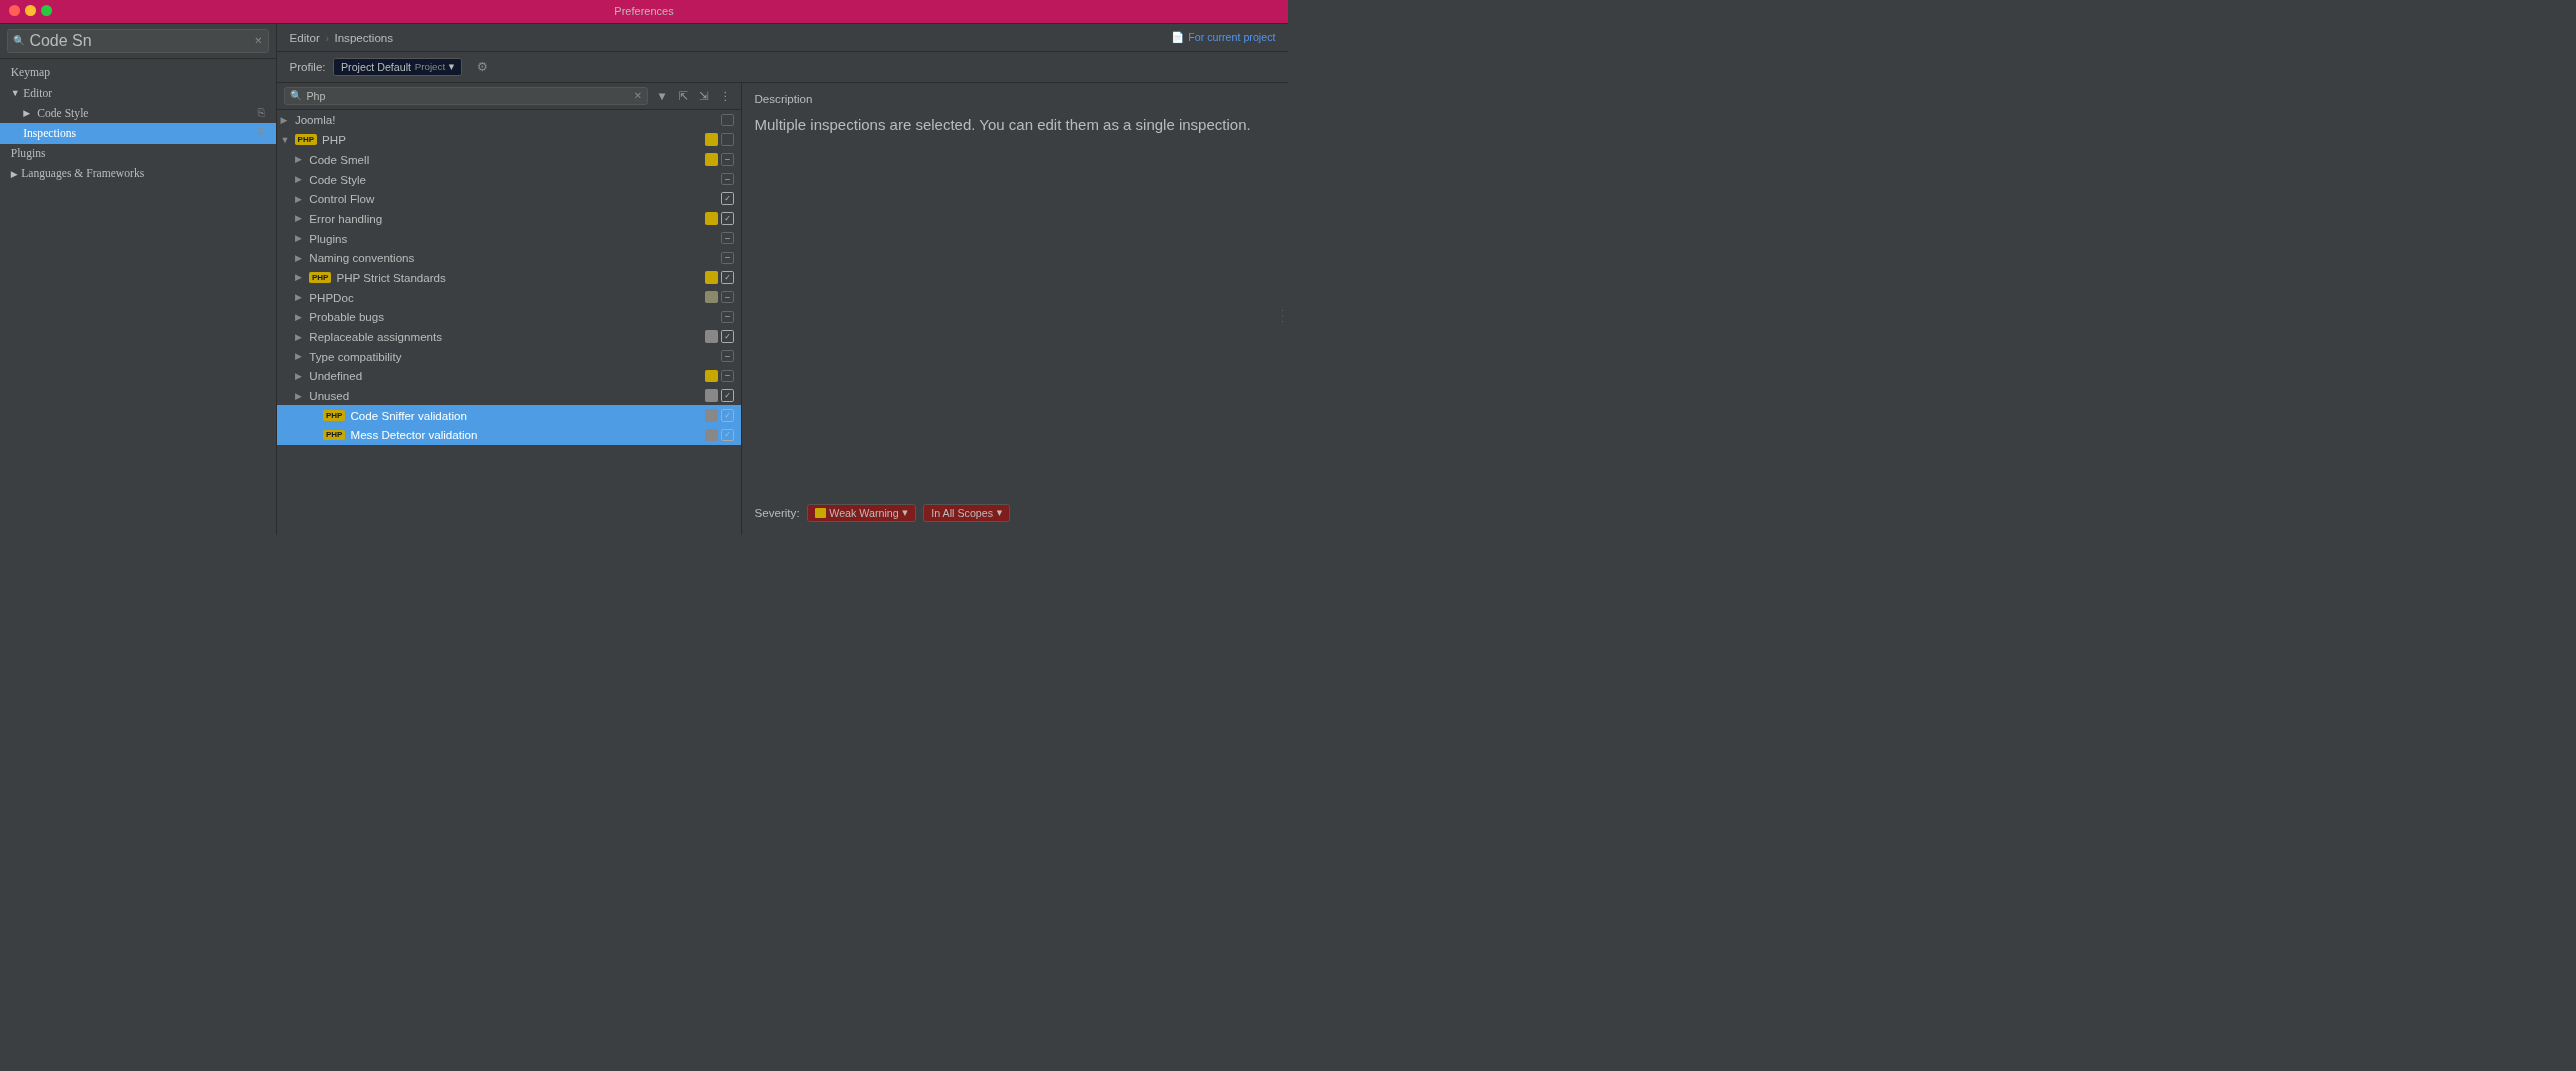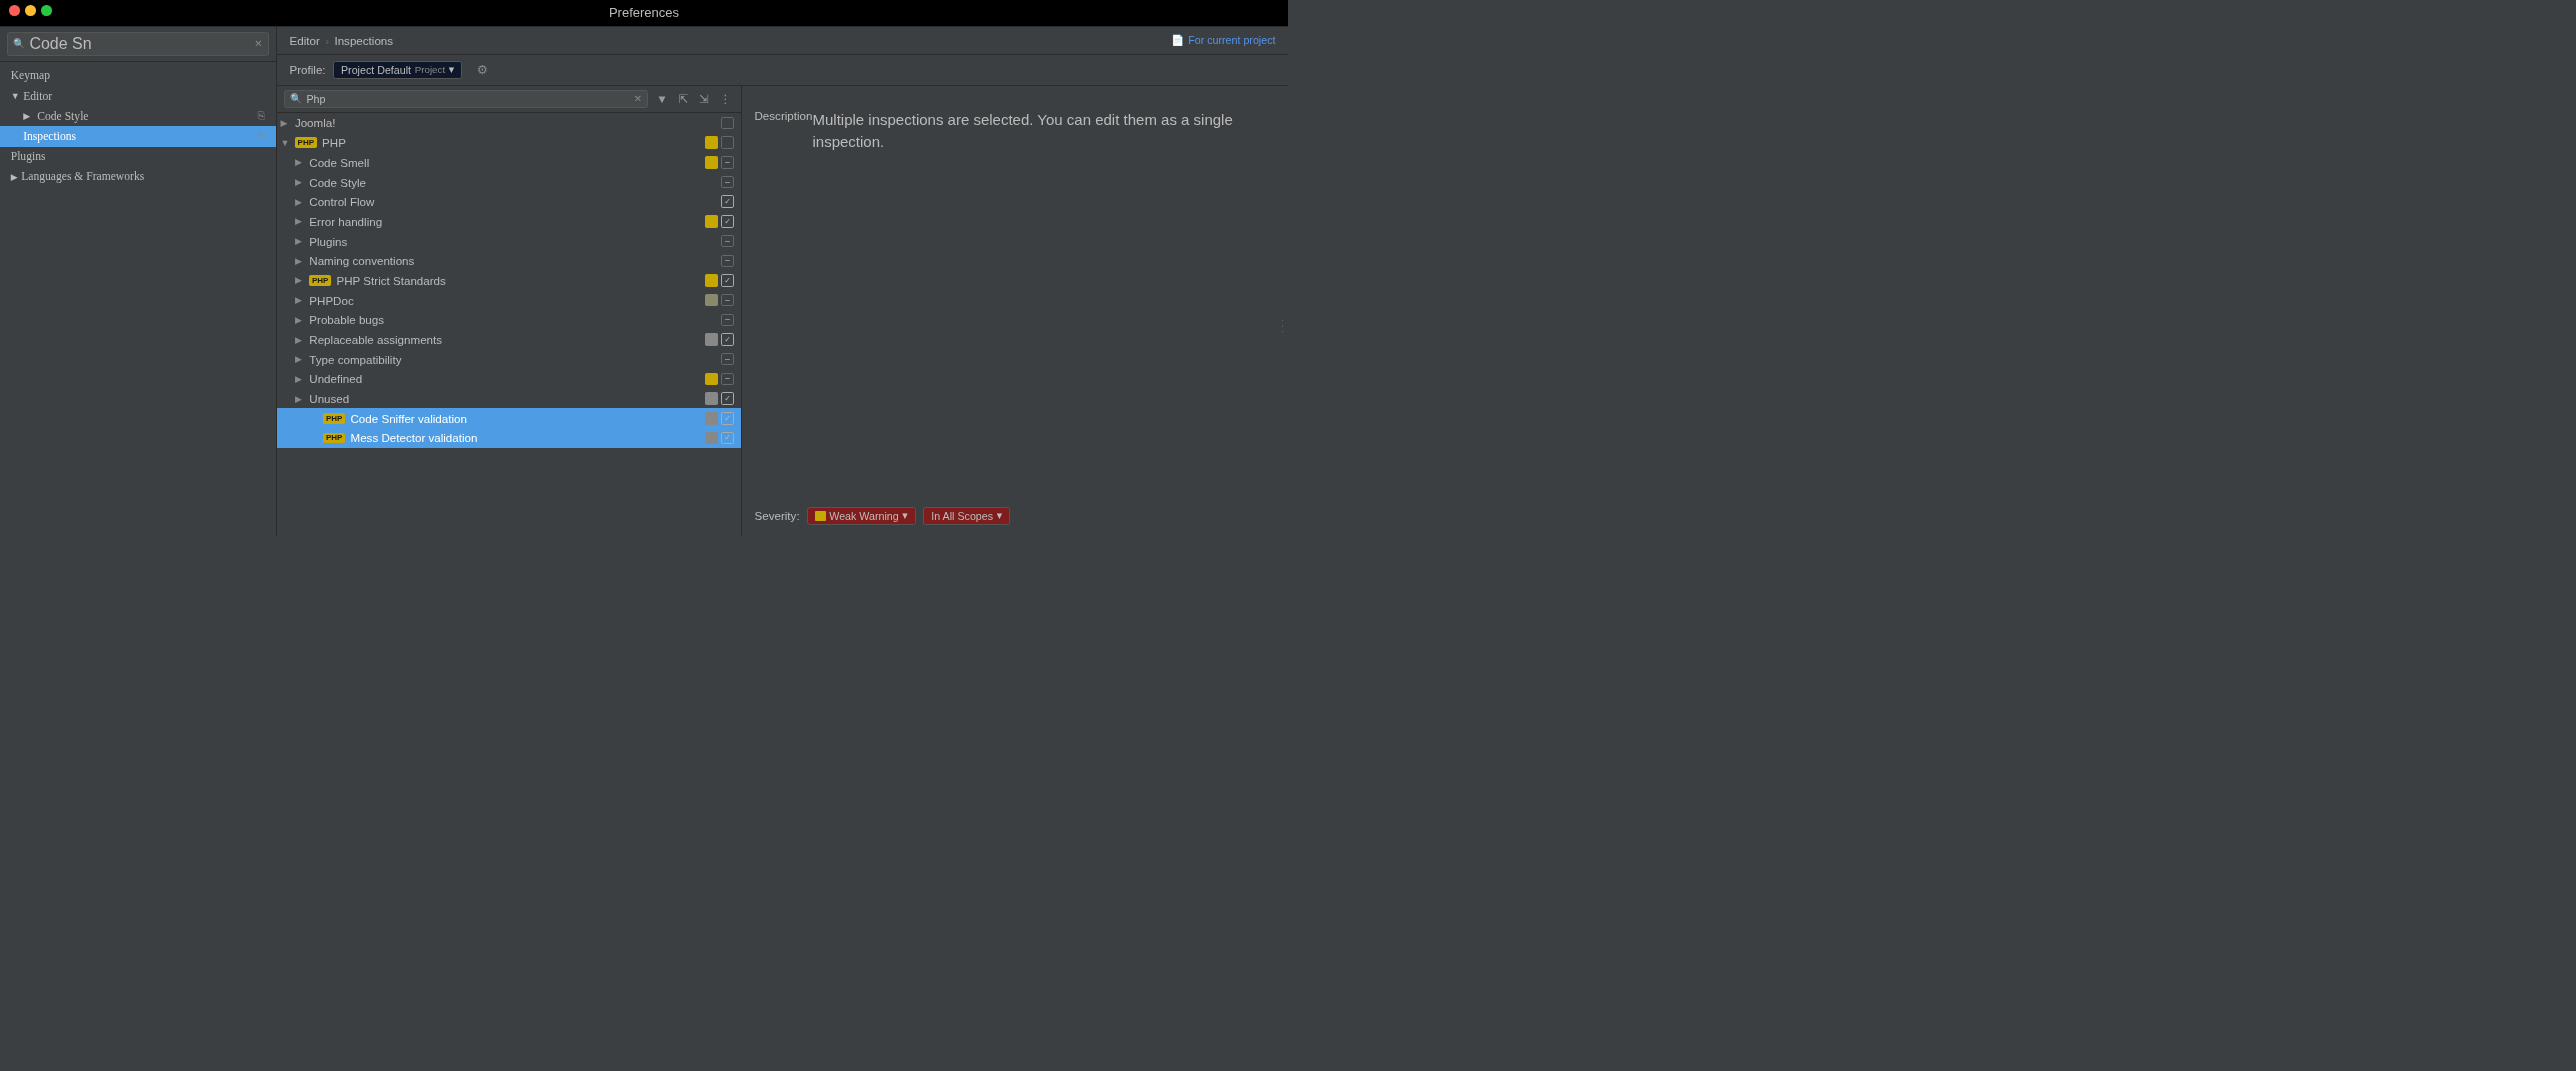"Preferences" .title-bar { background: #000000 -> #be185d; font-size: 13px -> 11px }
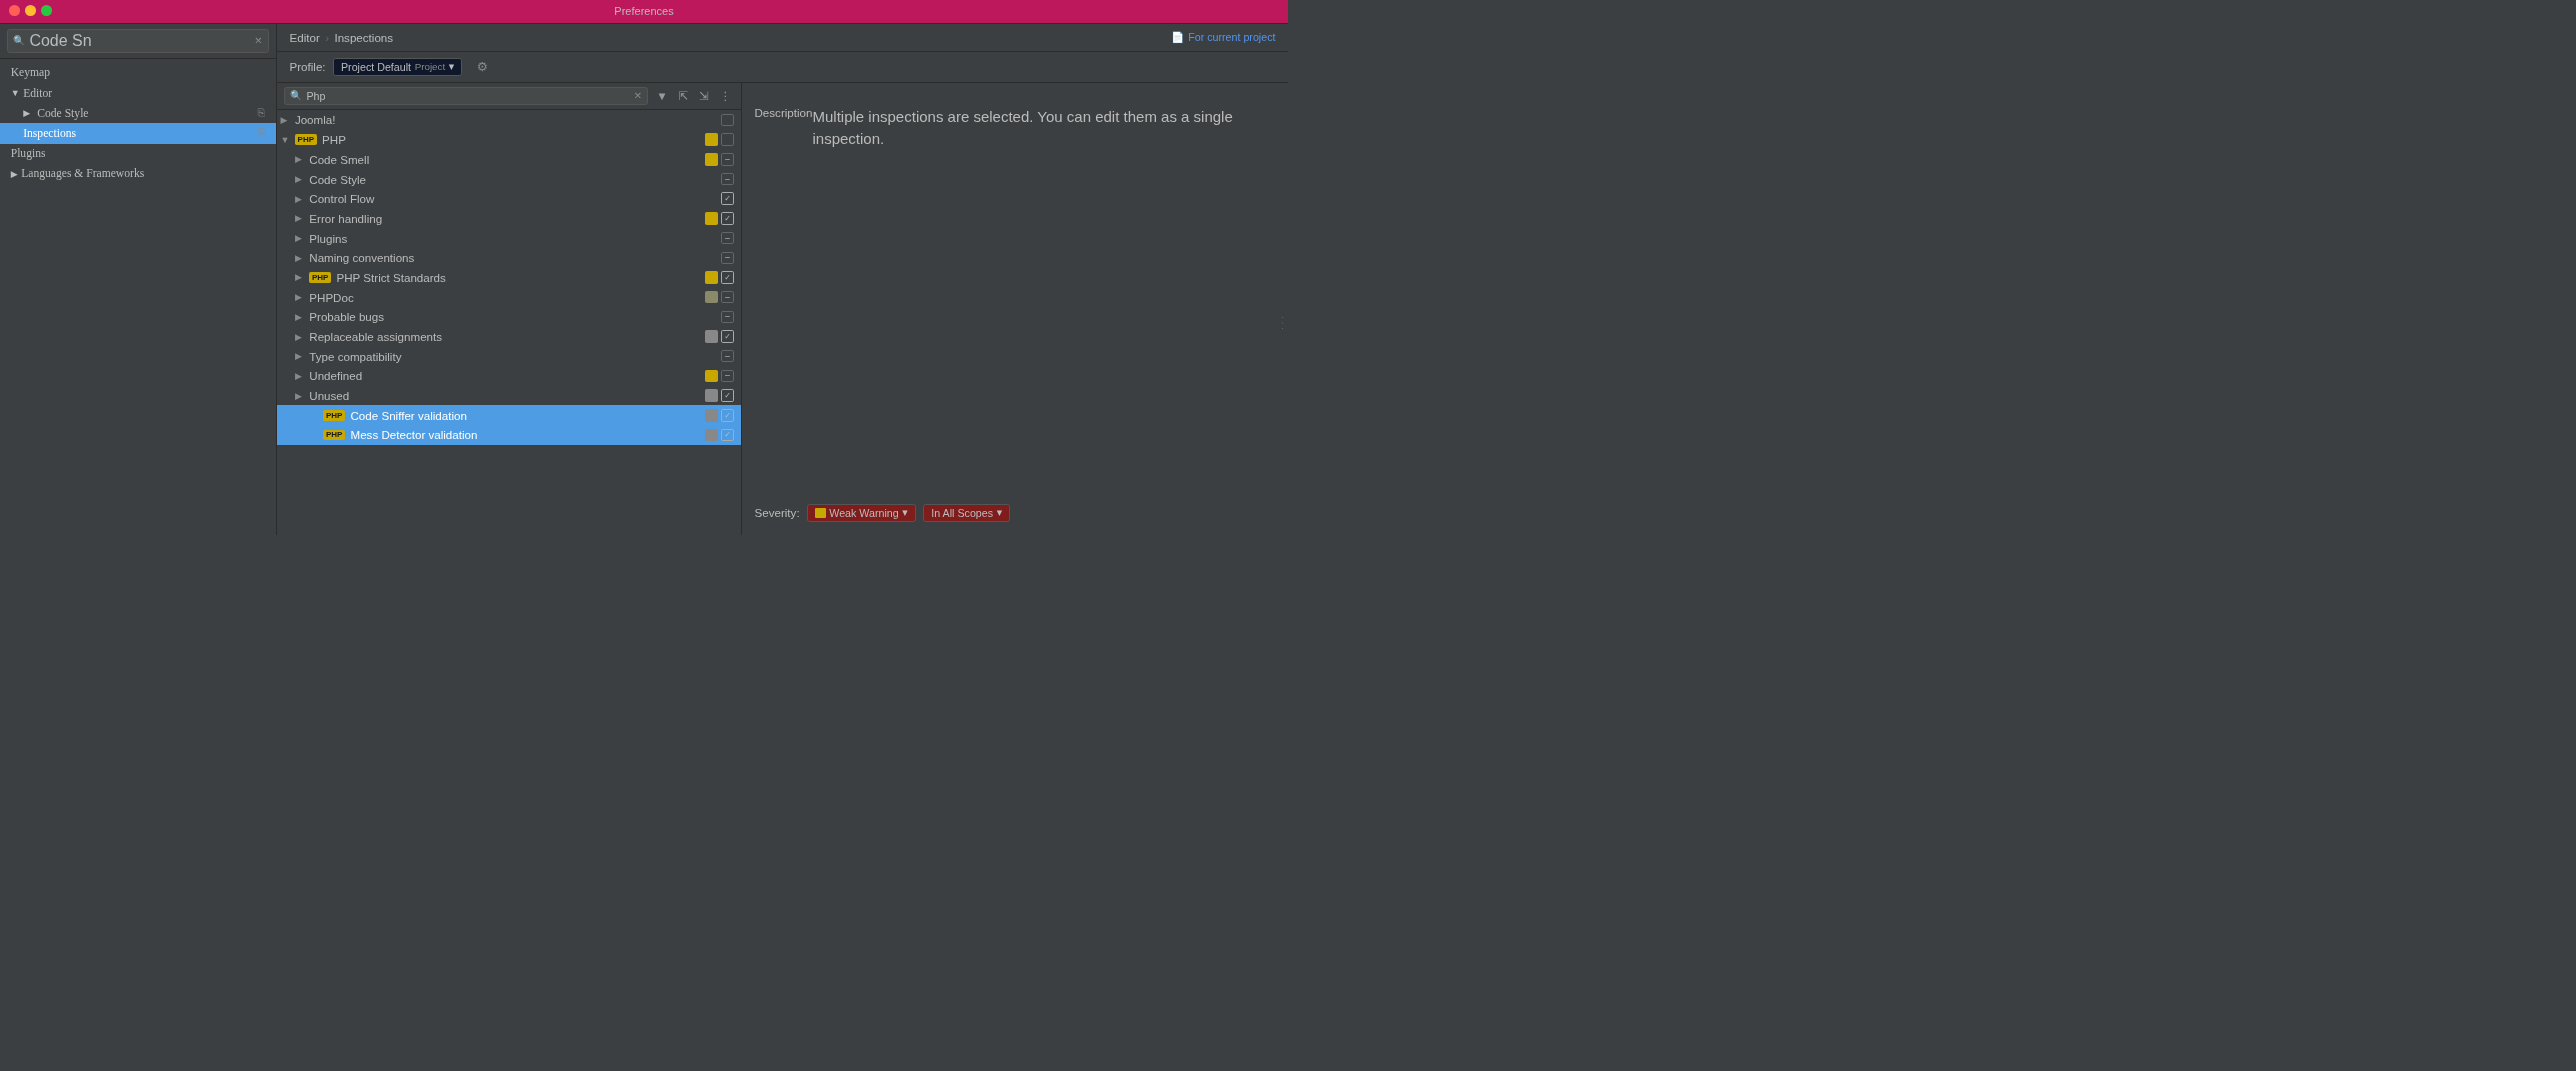"Description" .description-panel { flex-direction: row -> column; margin-top: 14px -> none }
